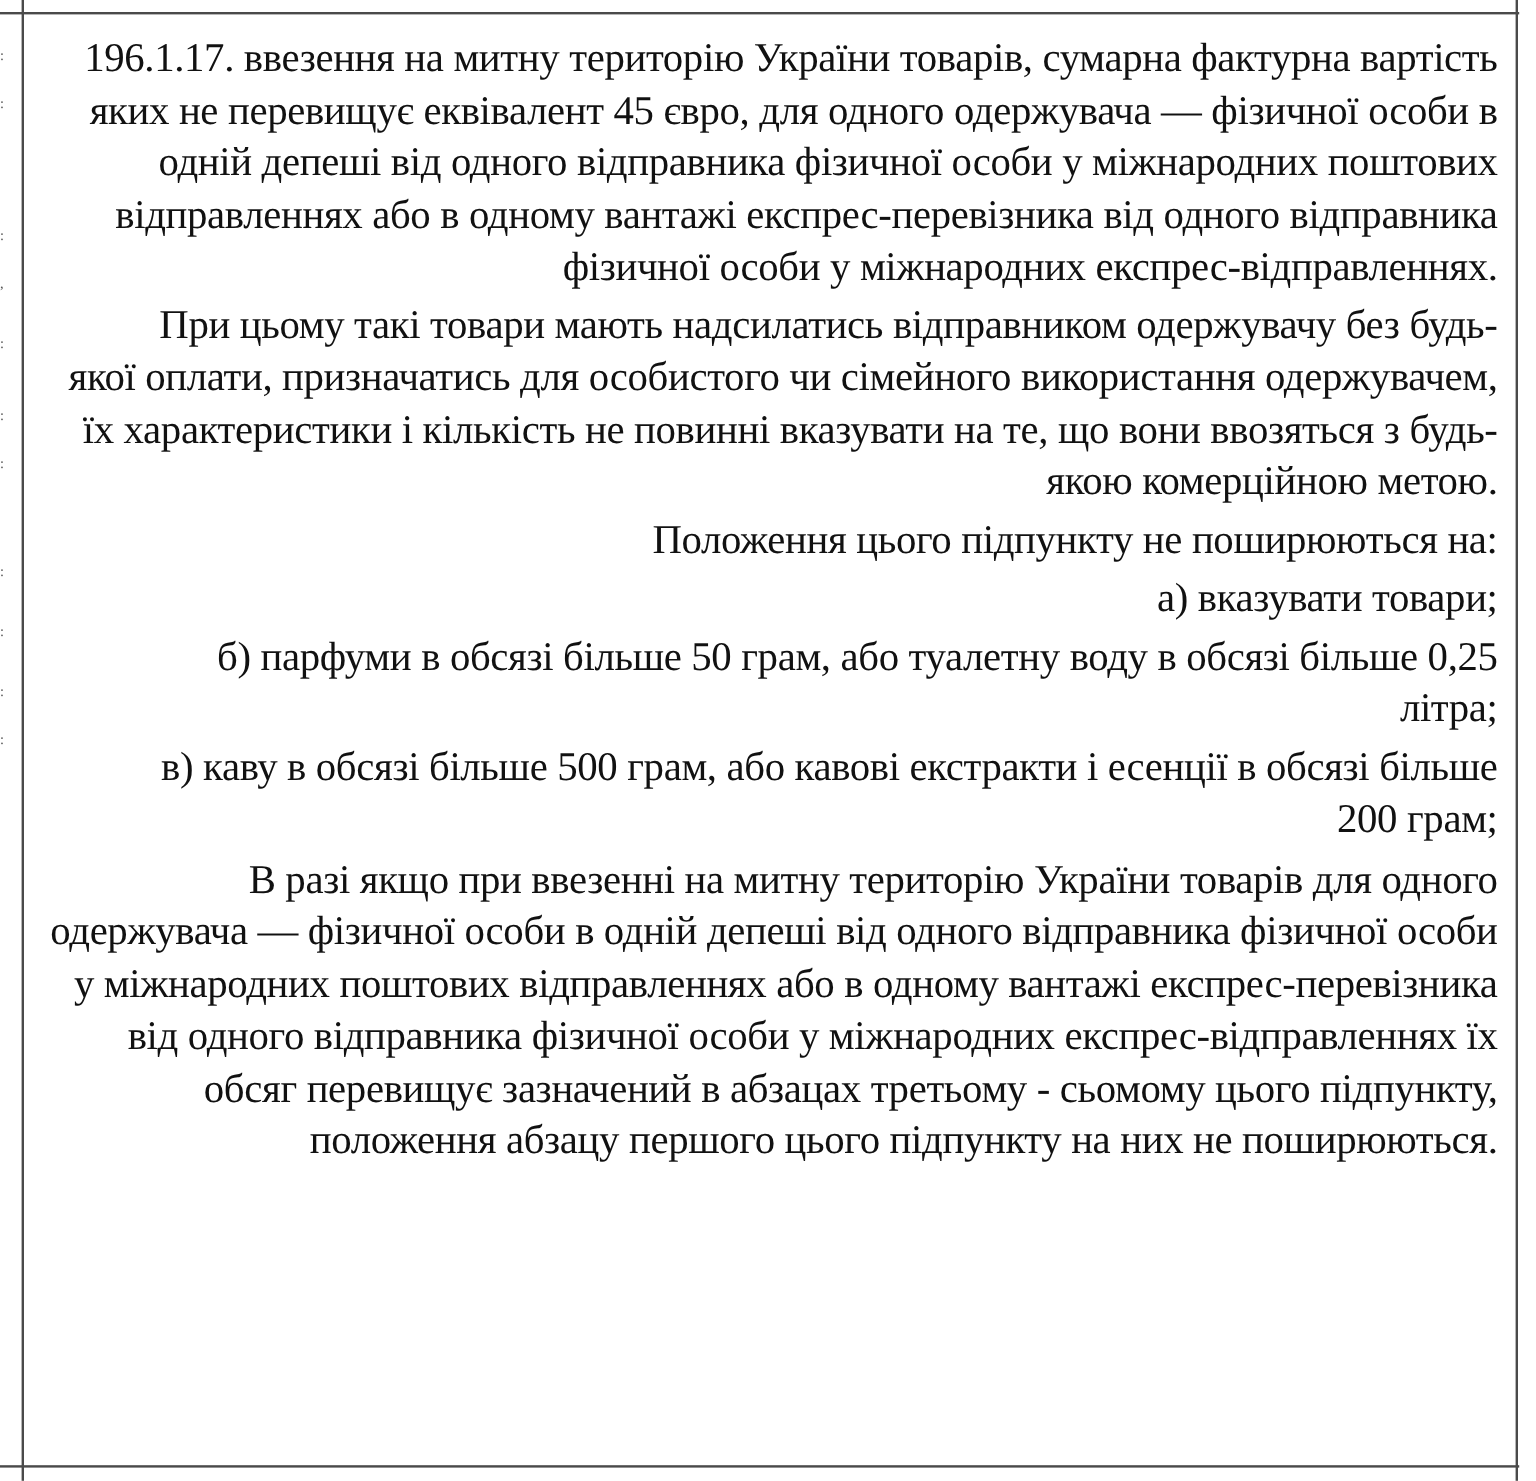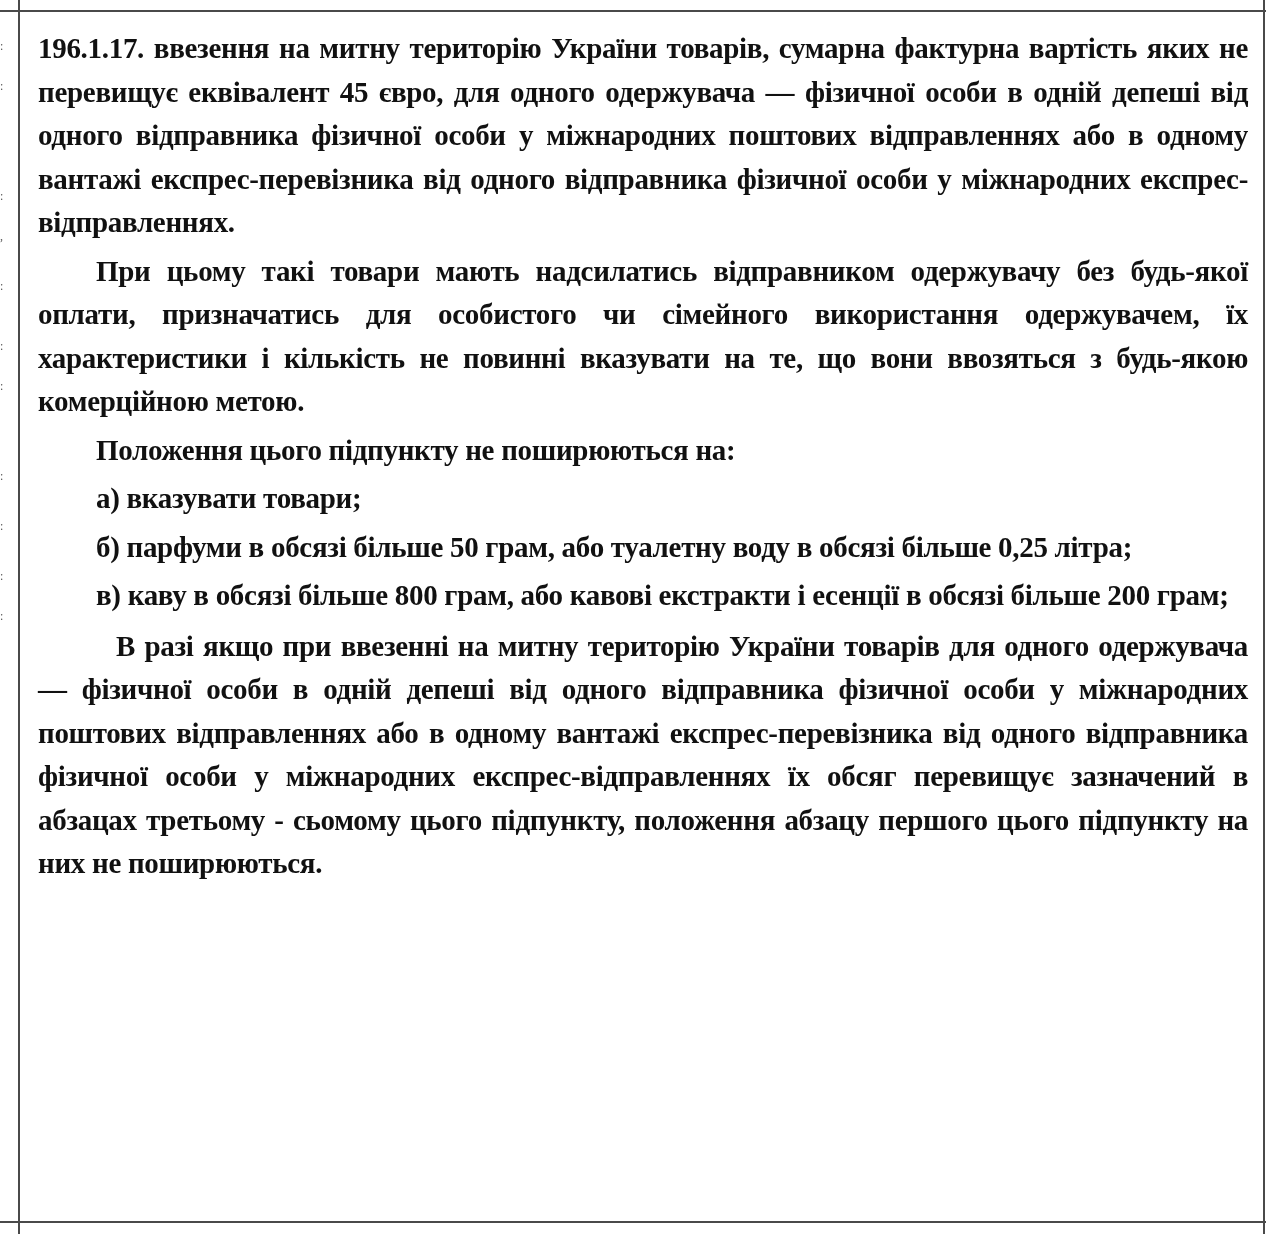"196.1.17. ввезення на митну територію" .cell { font-size: 29px -> 34px; font-weight: bold -> normal }
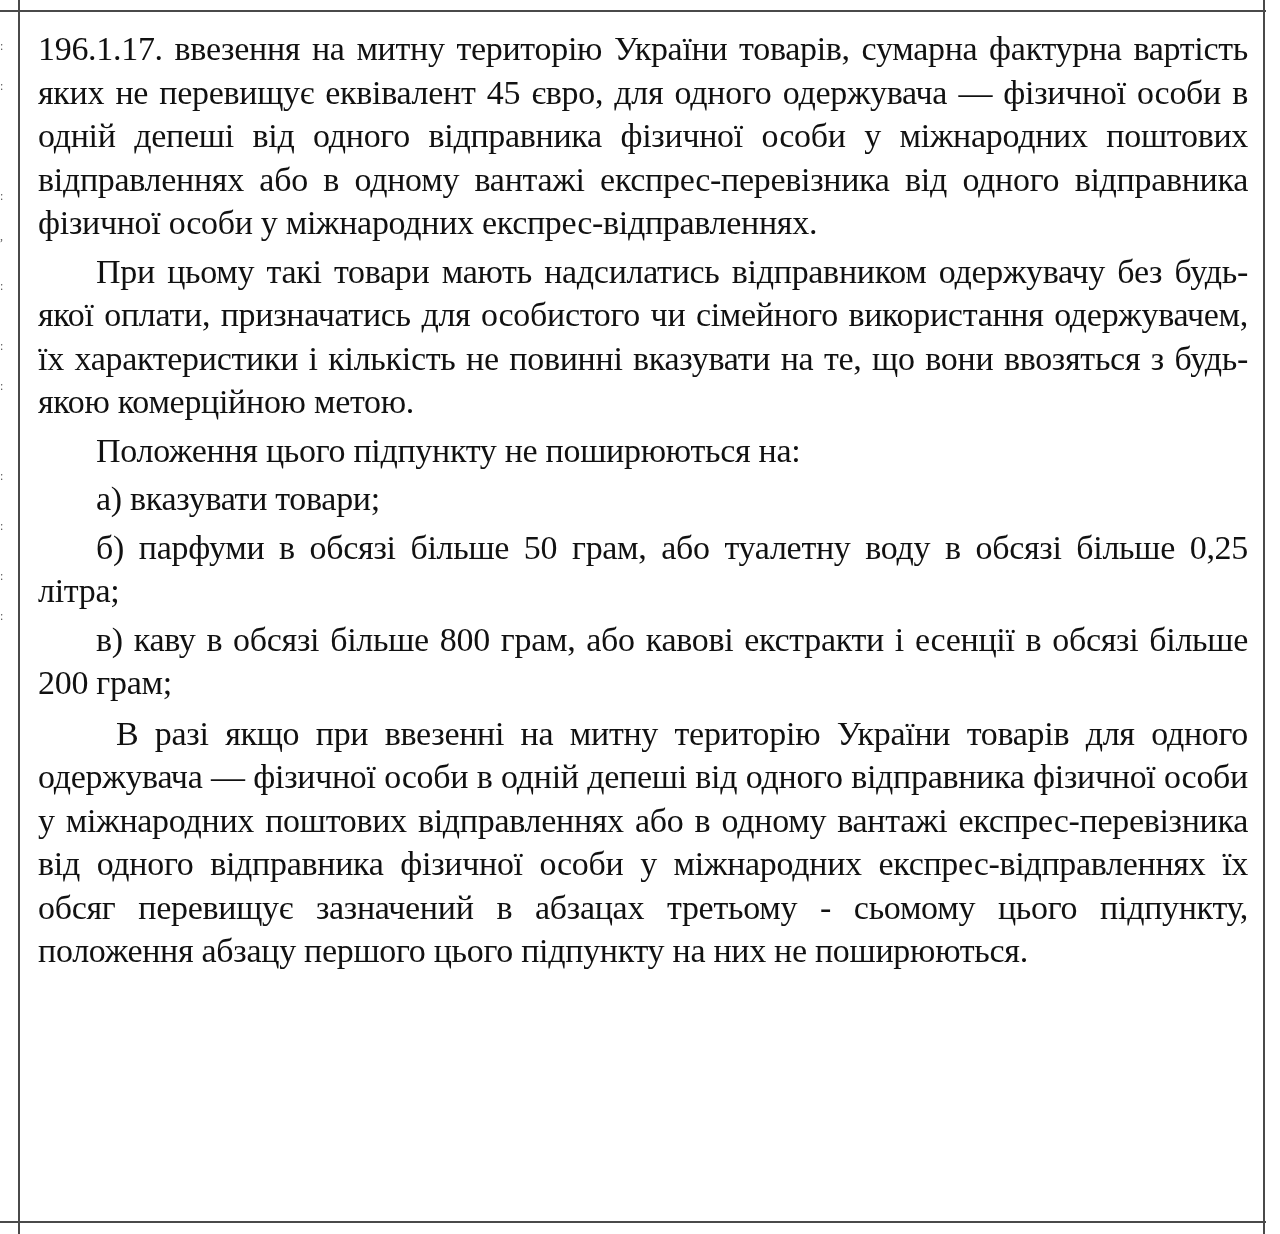"Положення цього підпункту не поширюються" .cell p { text-align: none -> right }
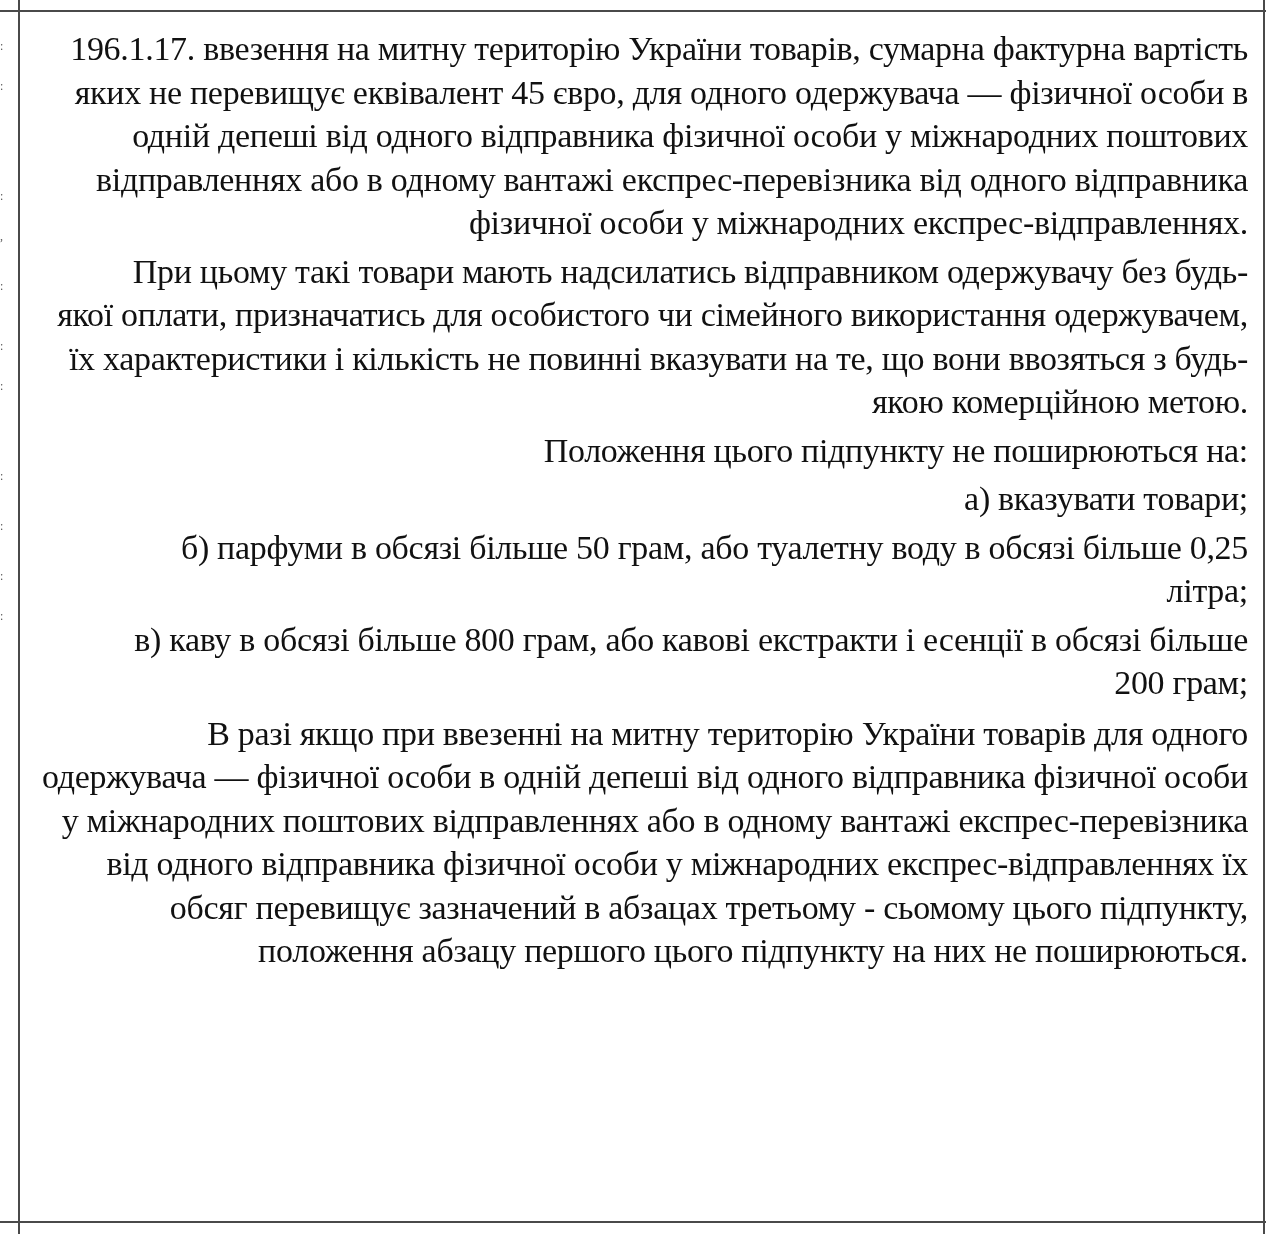"в) каву в обсязі більше" p.indent { text: 800 -> 500 }
